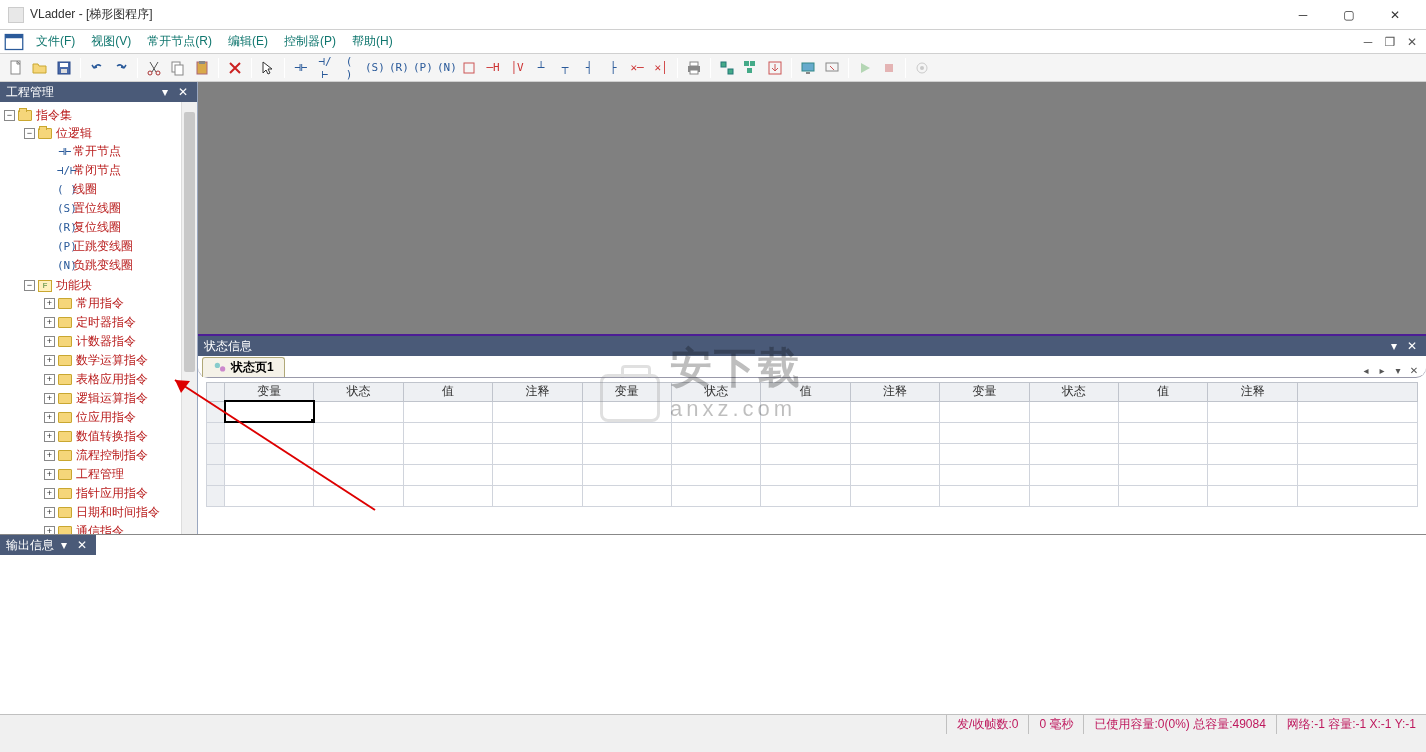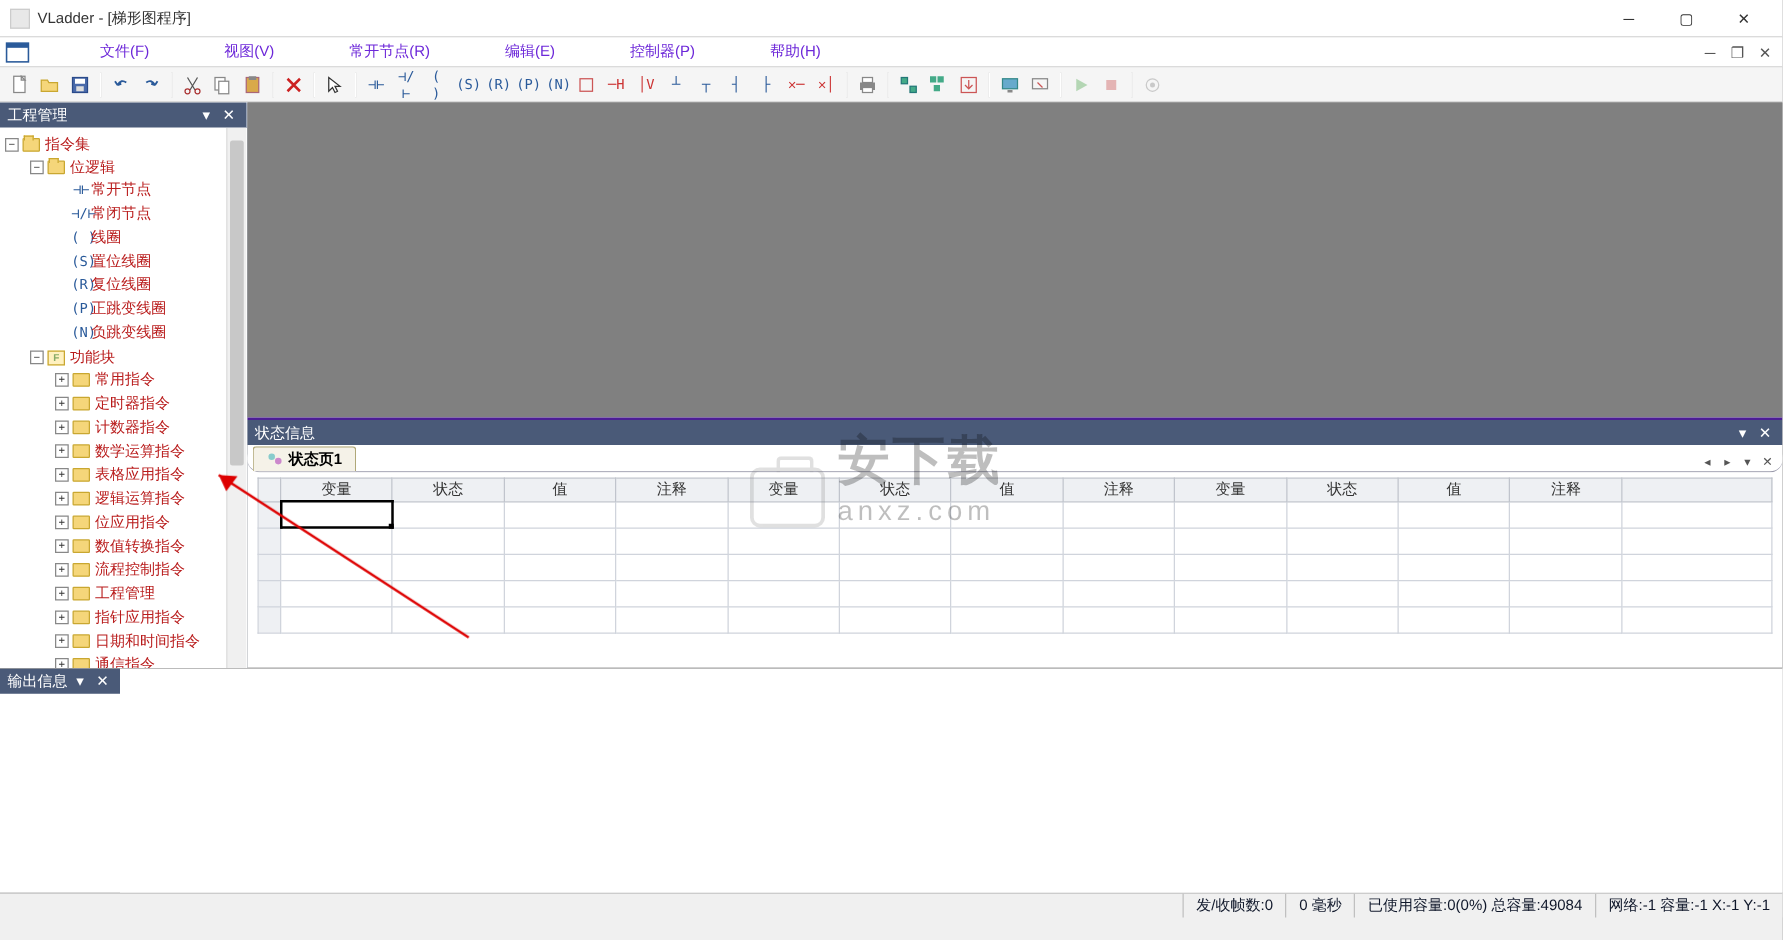"文件(F)" .menubar .menu-item { color: #6d28d9 -> #0f766e; margin-left: 44px -> none }
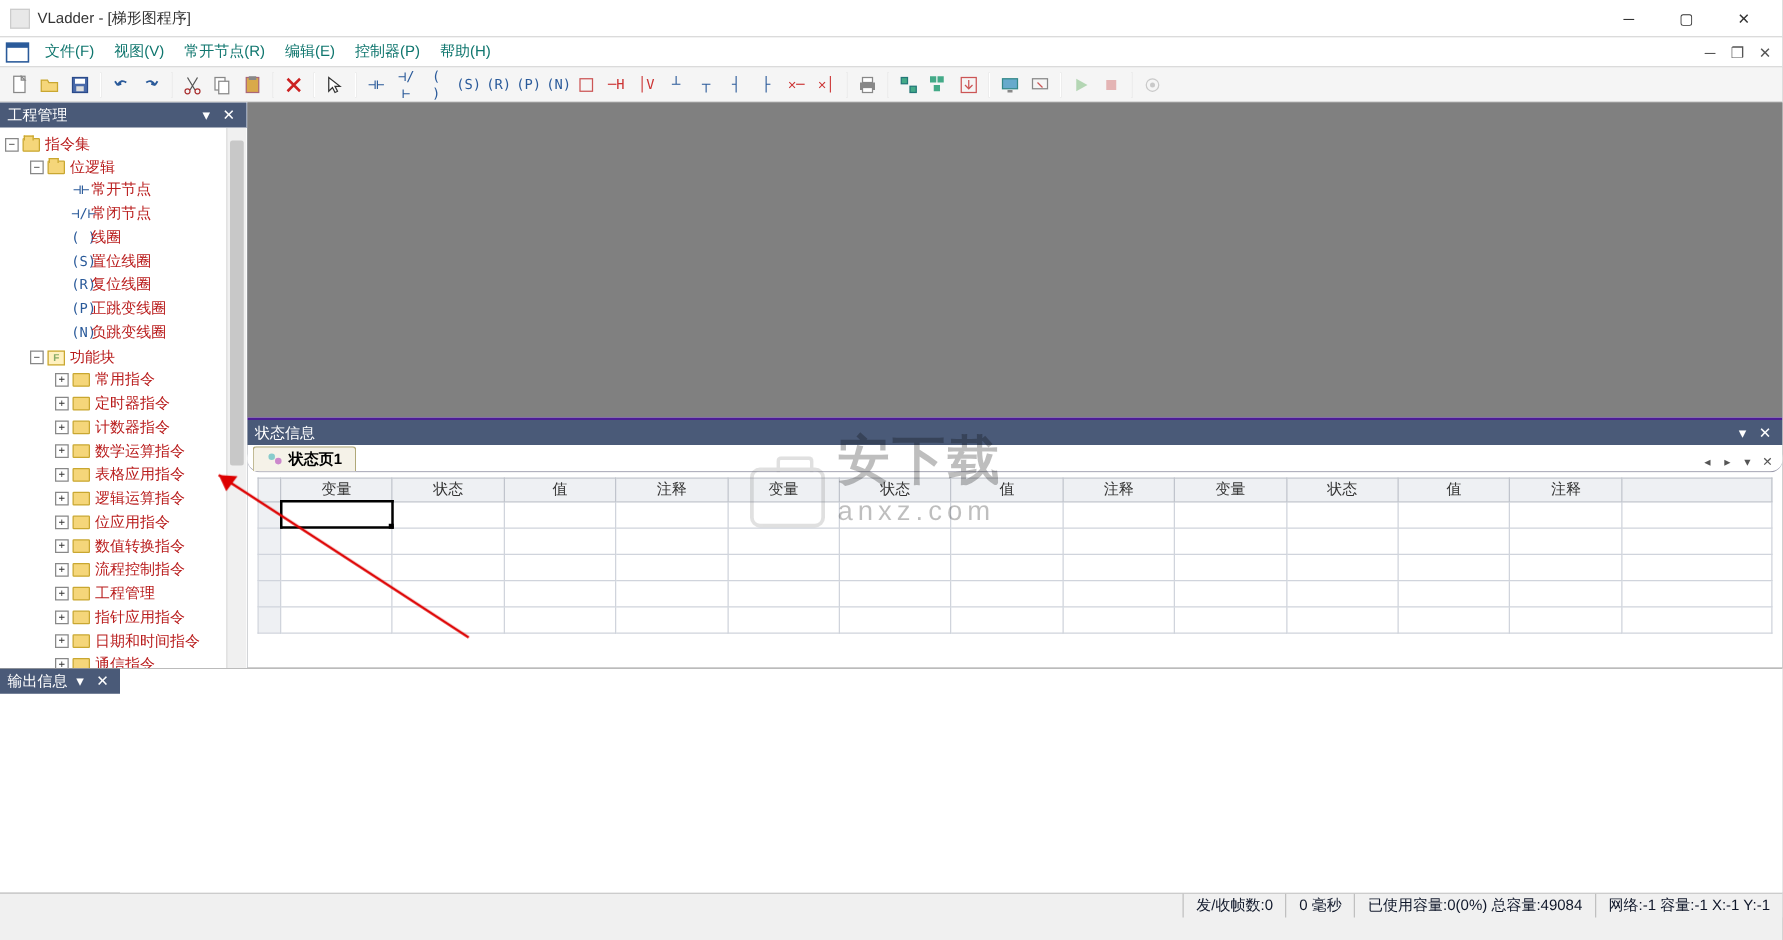"发/收帧数:0" .statusbar { color: #0f172a -> #be185d }
